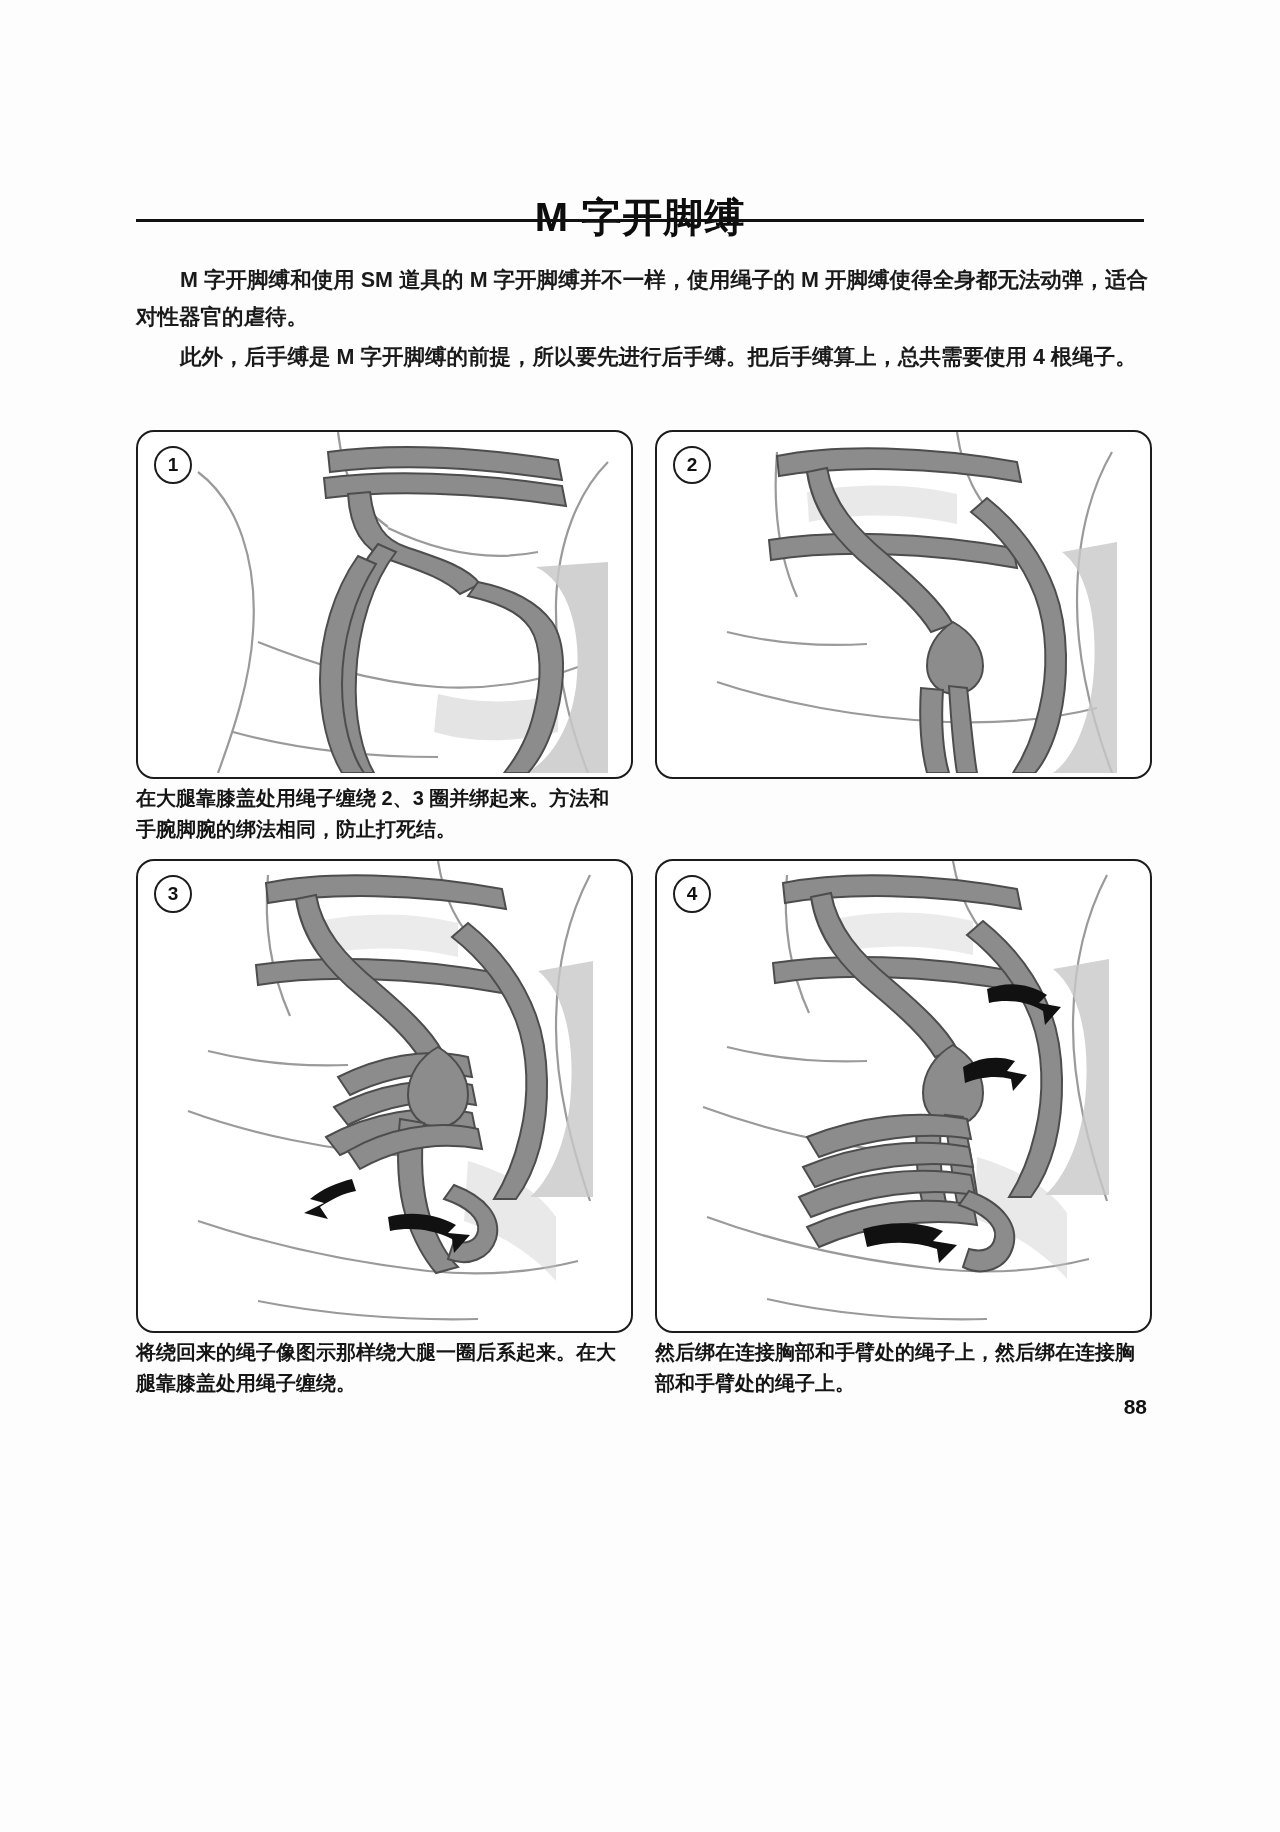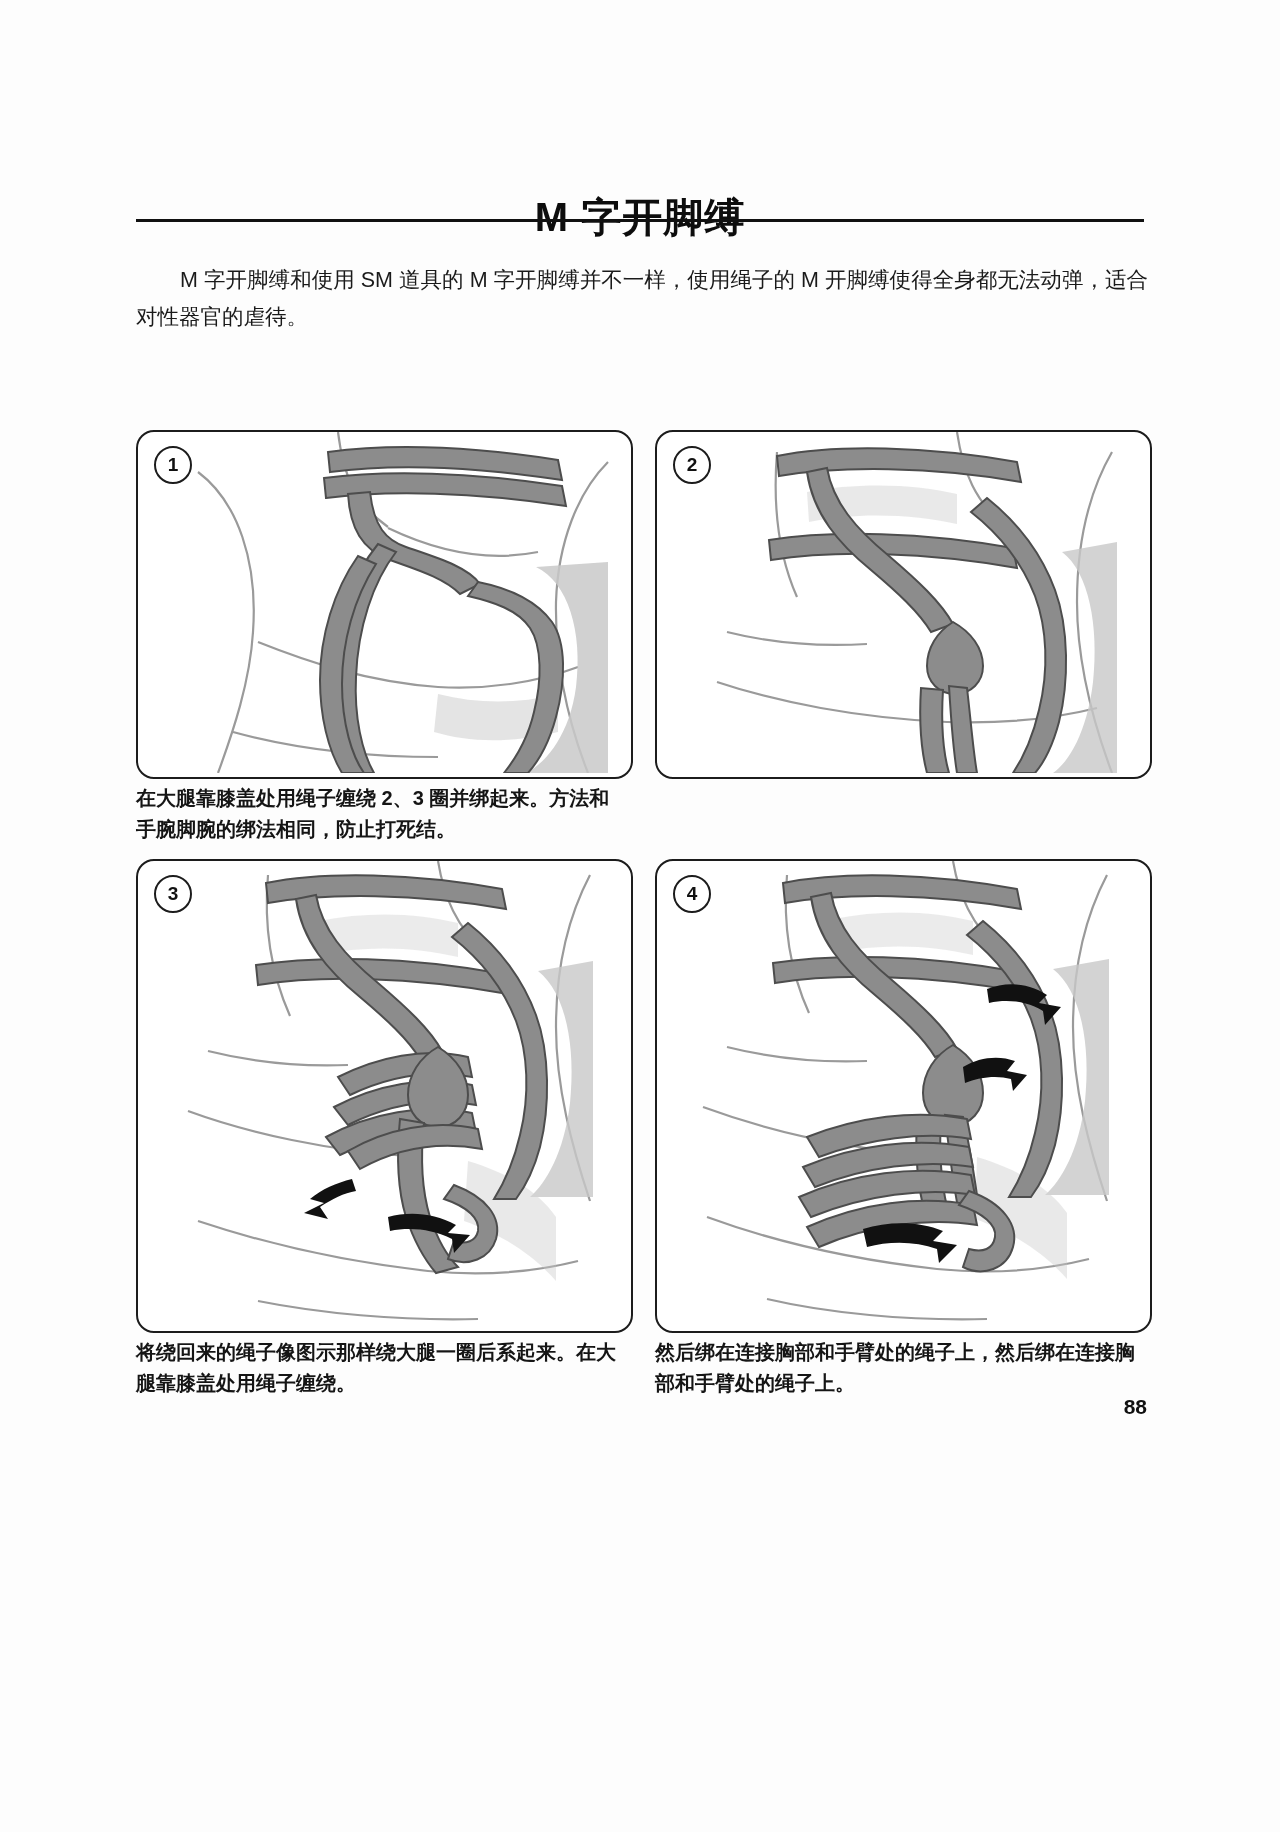"M 字开脚缚和使用 SM 道具的 M" .body-text p { font-weight: 400 -> 700 }
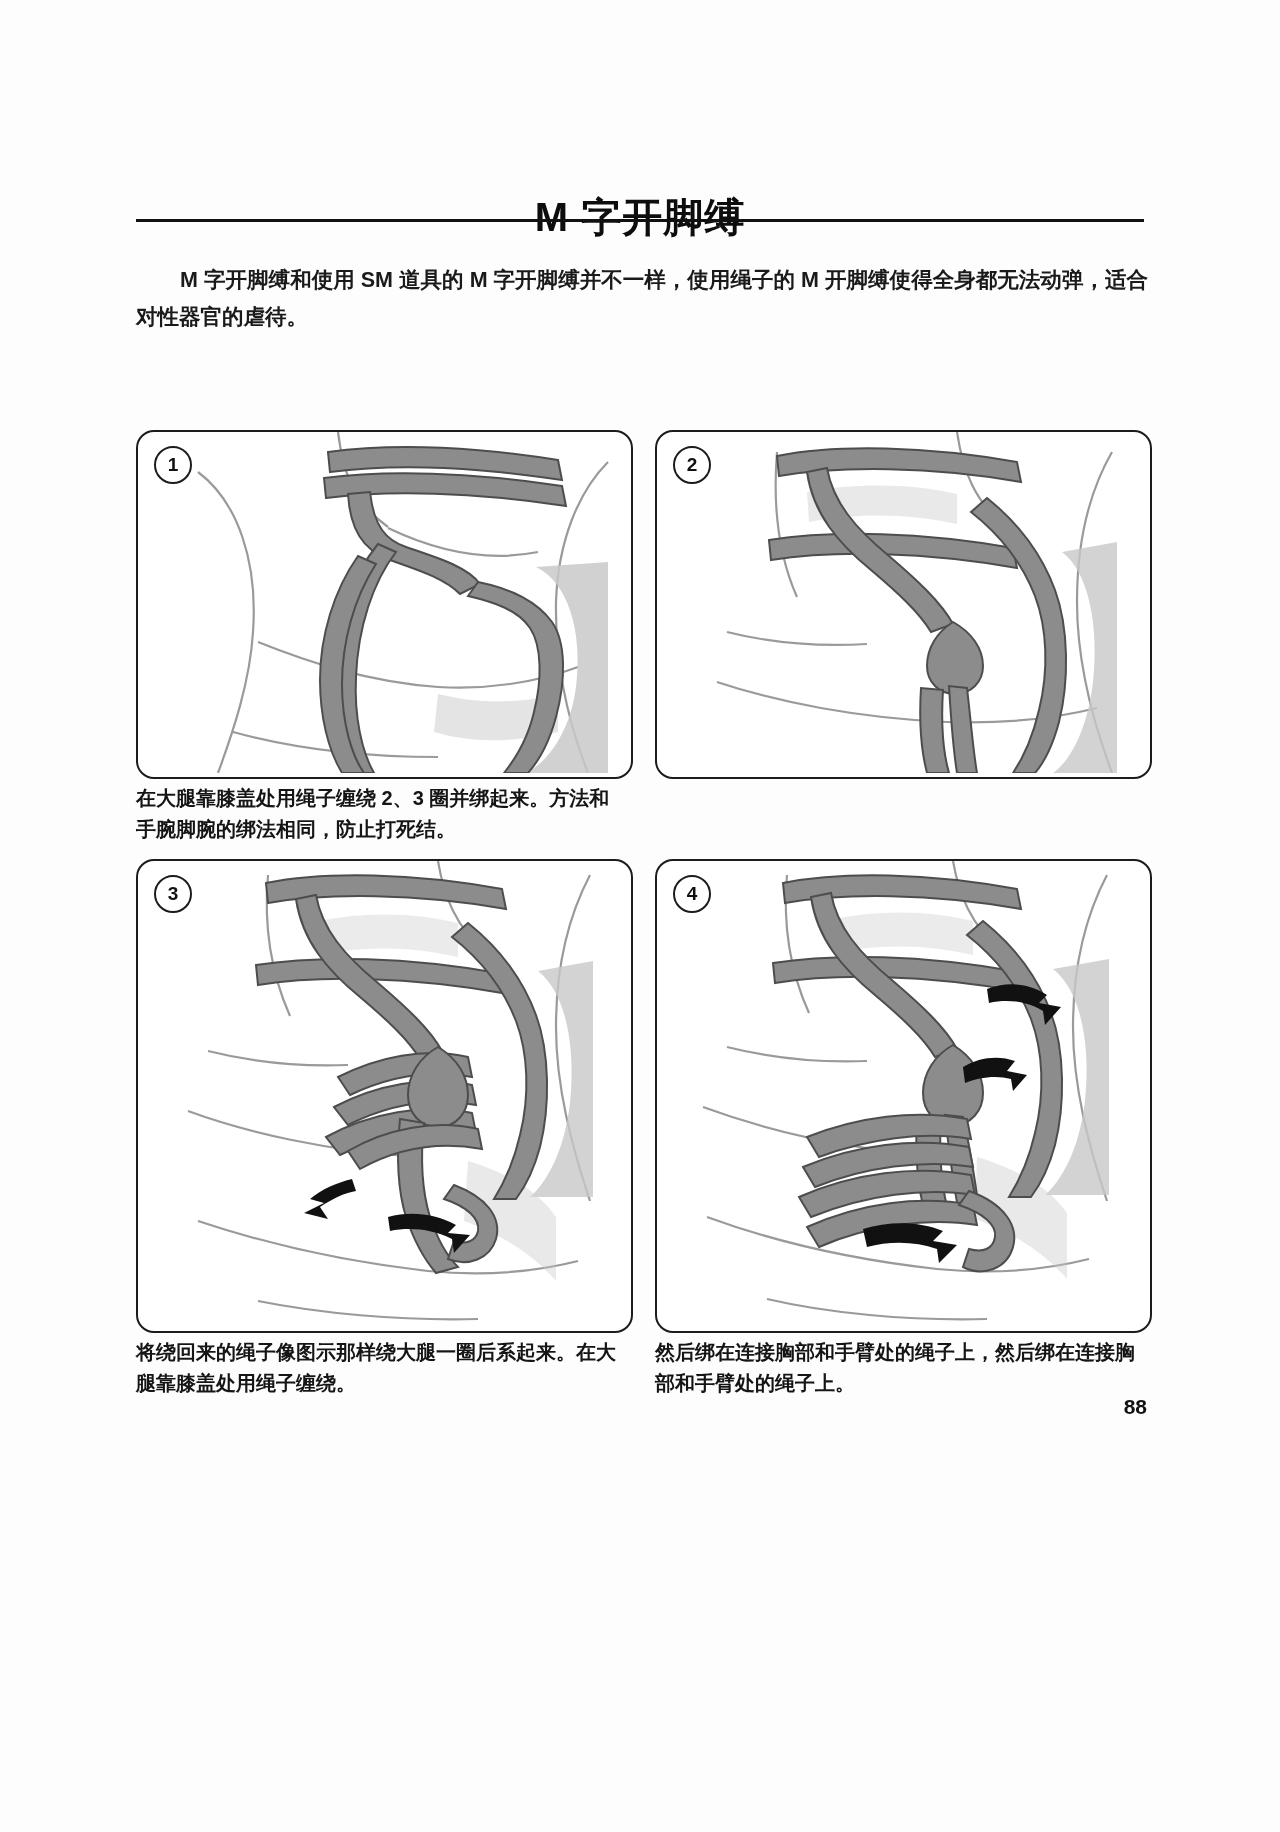"此外，后手缚是 M" p { html: none -> <p>此外，后手缚是 M 字开脚缚的前提，所以要先进行后手缚。把后手缚算上，总共需要使用 4 根绳子。</p> }
